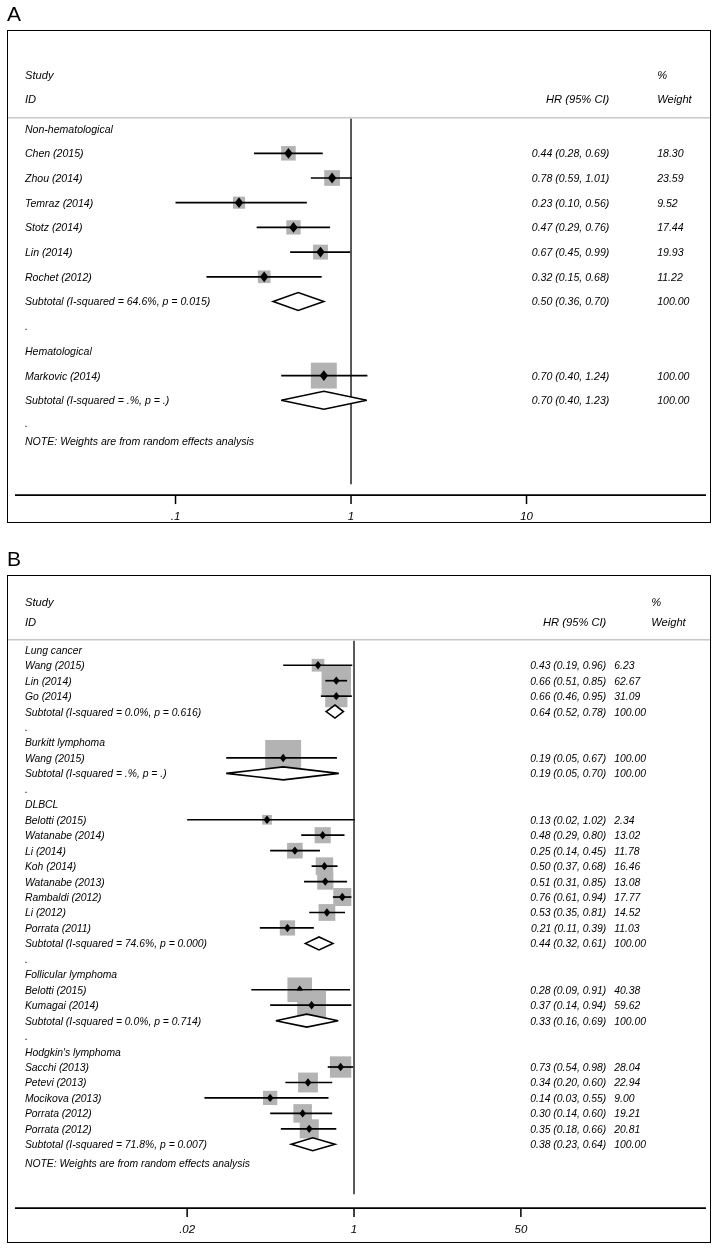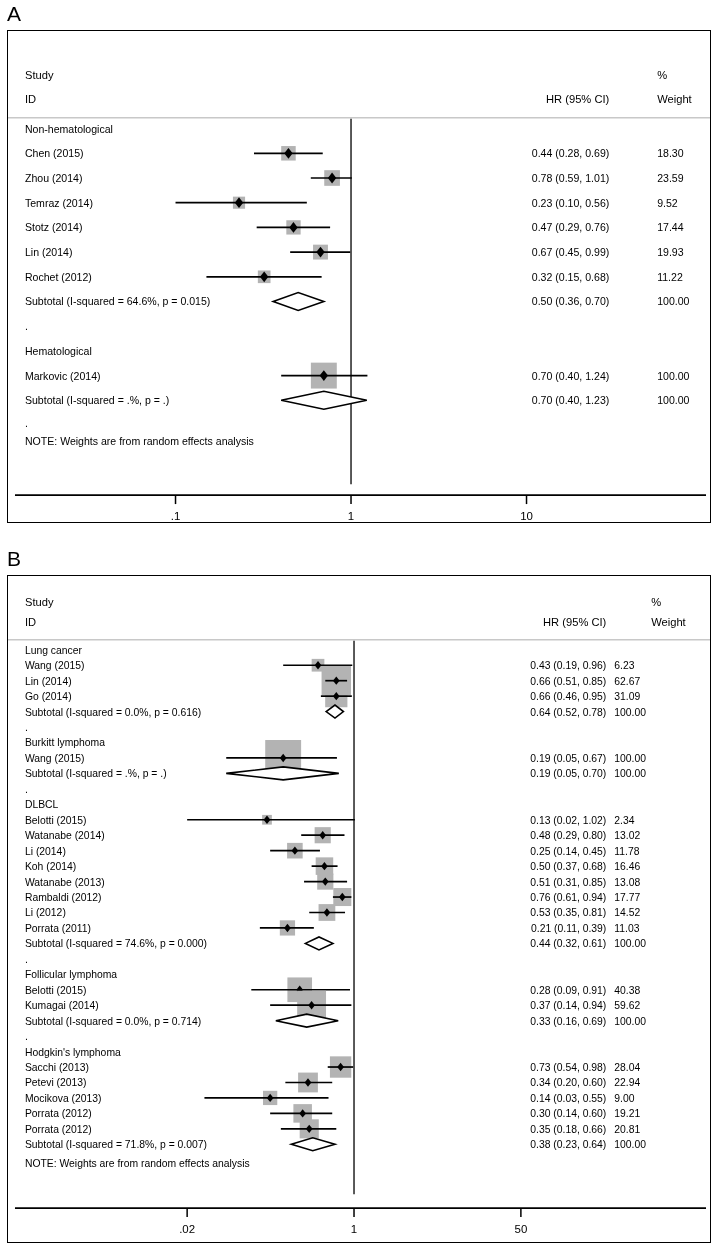"Study" .forest-frame { font-style: none -> italic }
